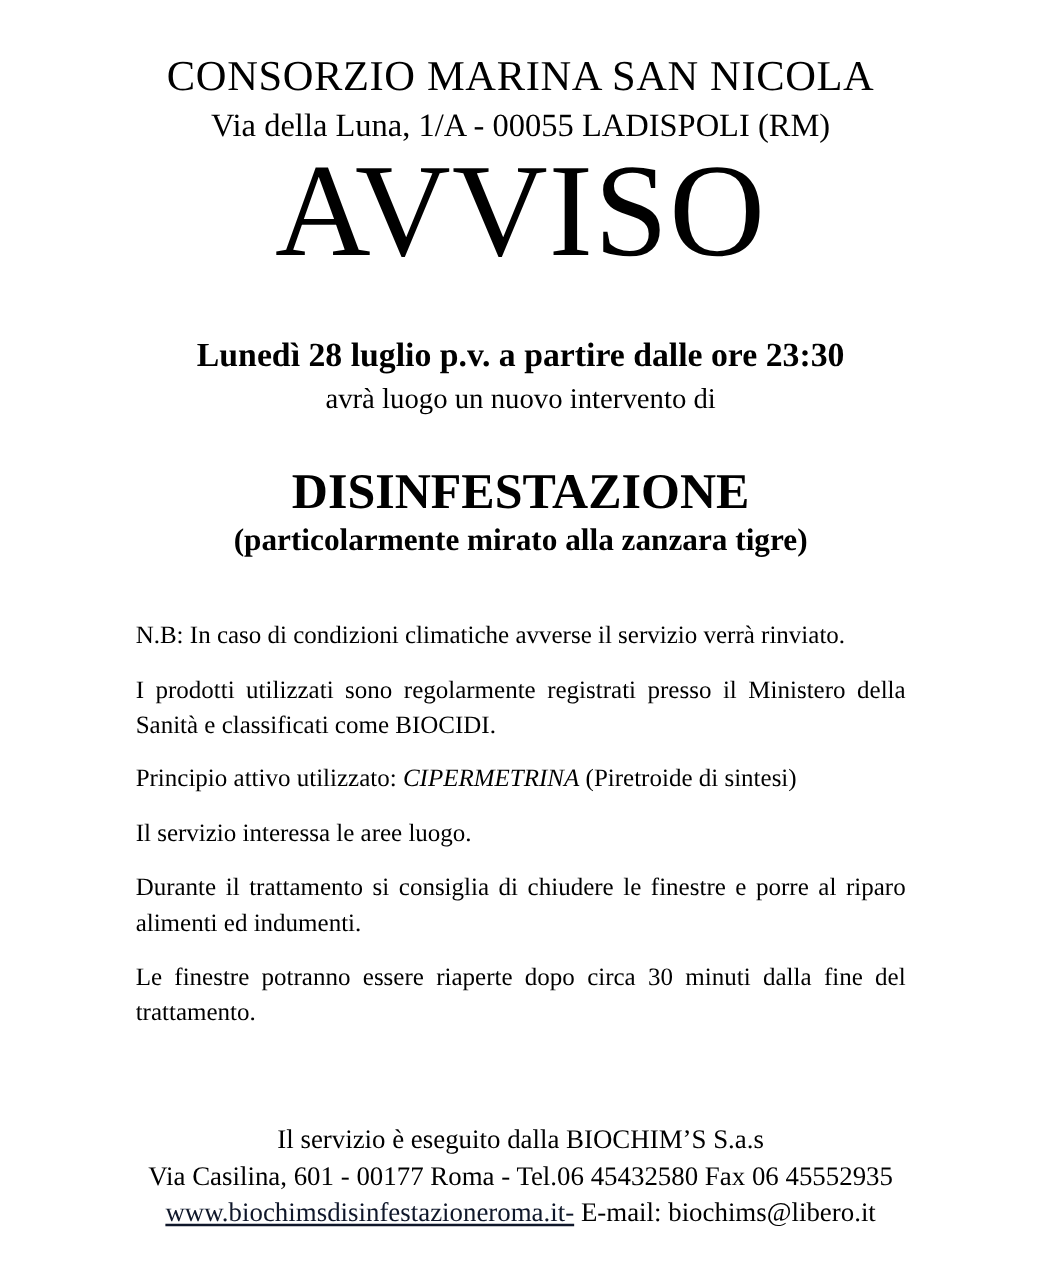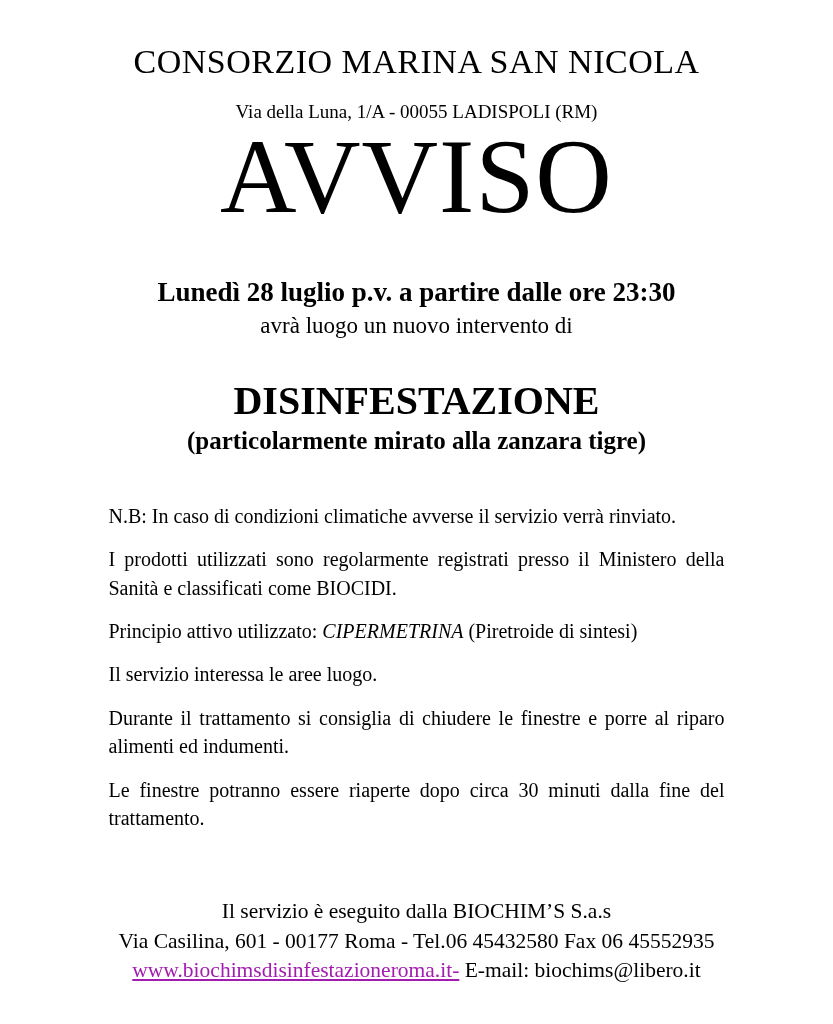"Via della Luna, 1/A -" .org-address { font-size: 19px -> 26px; margin-top: 20px -> 4px }
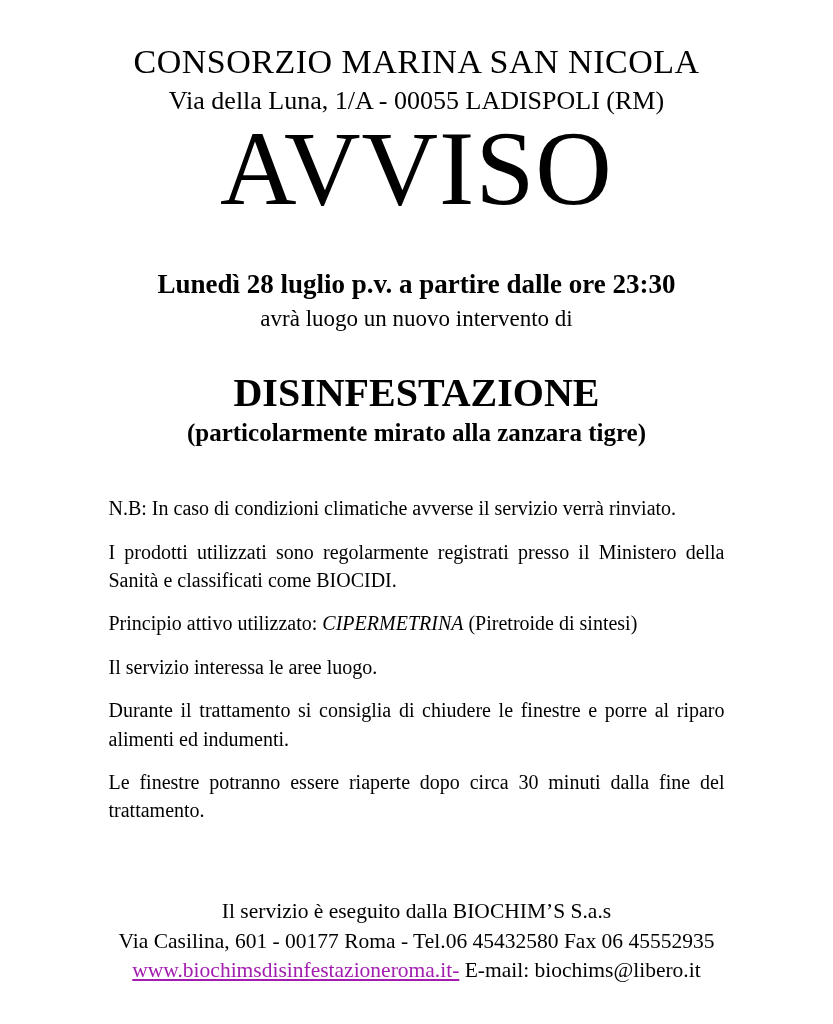"www.biochimsdisinfestazioneroma.it-" .footer-link { color: #a21caf -> #0f172a }
